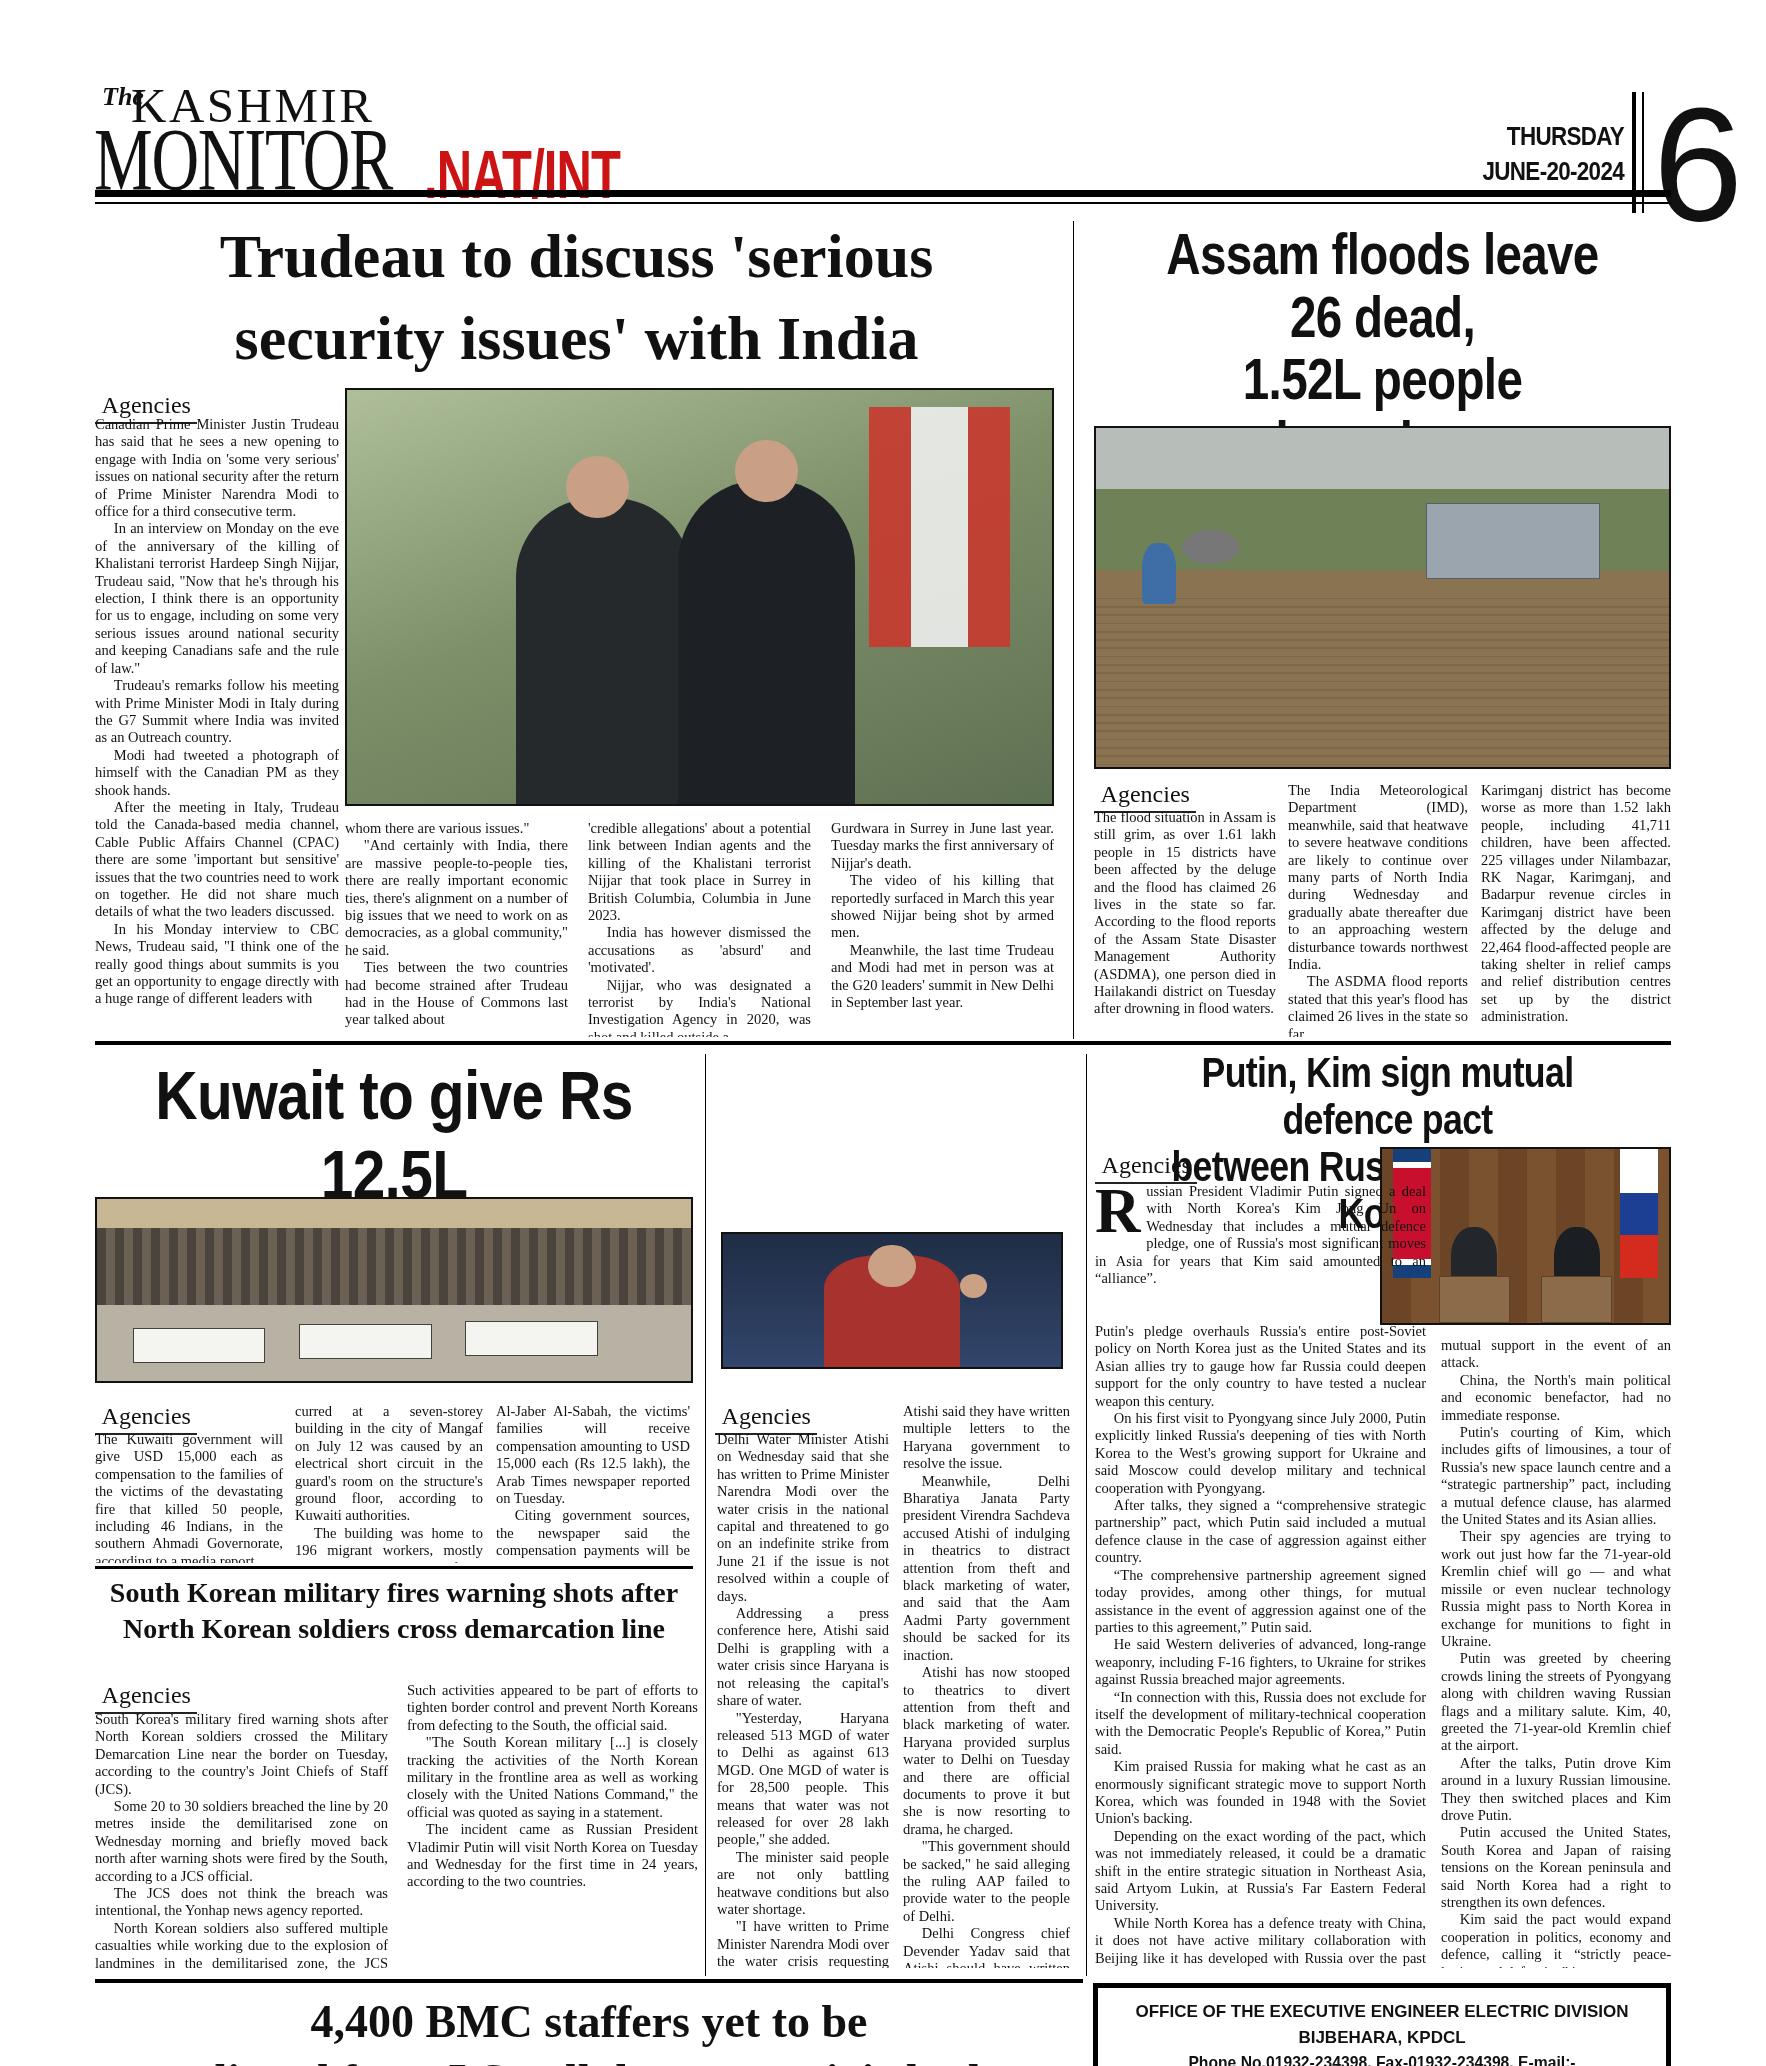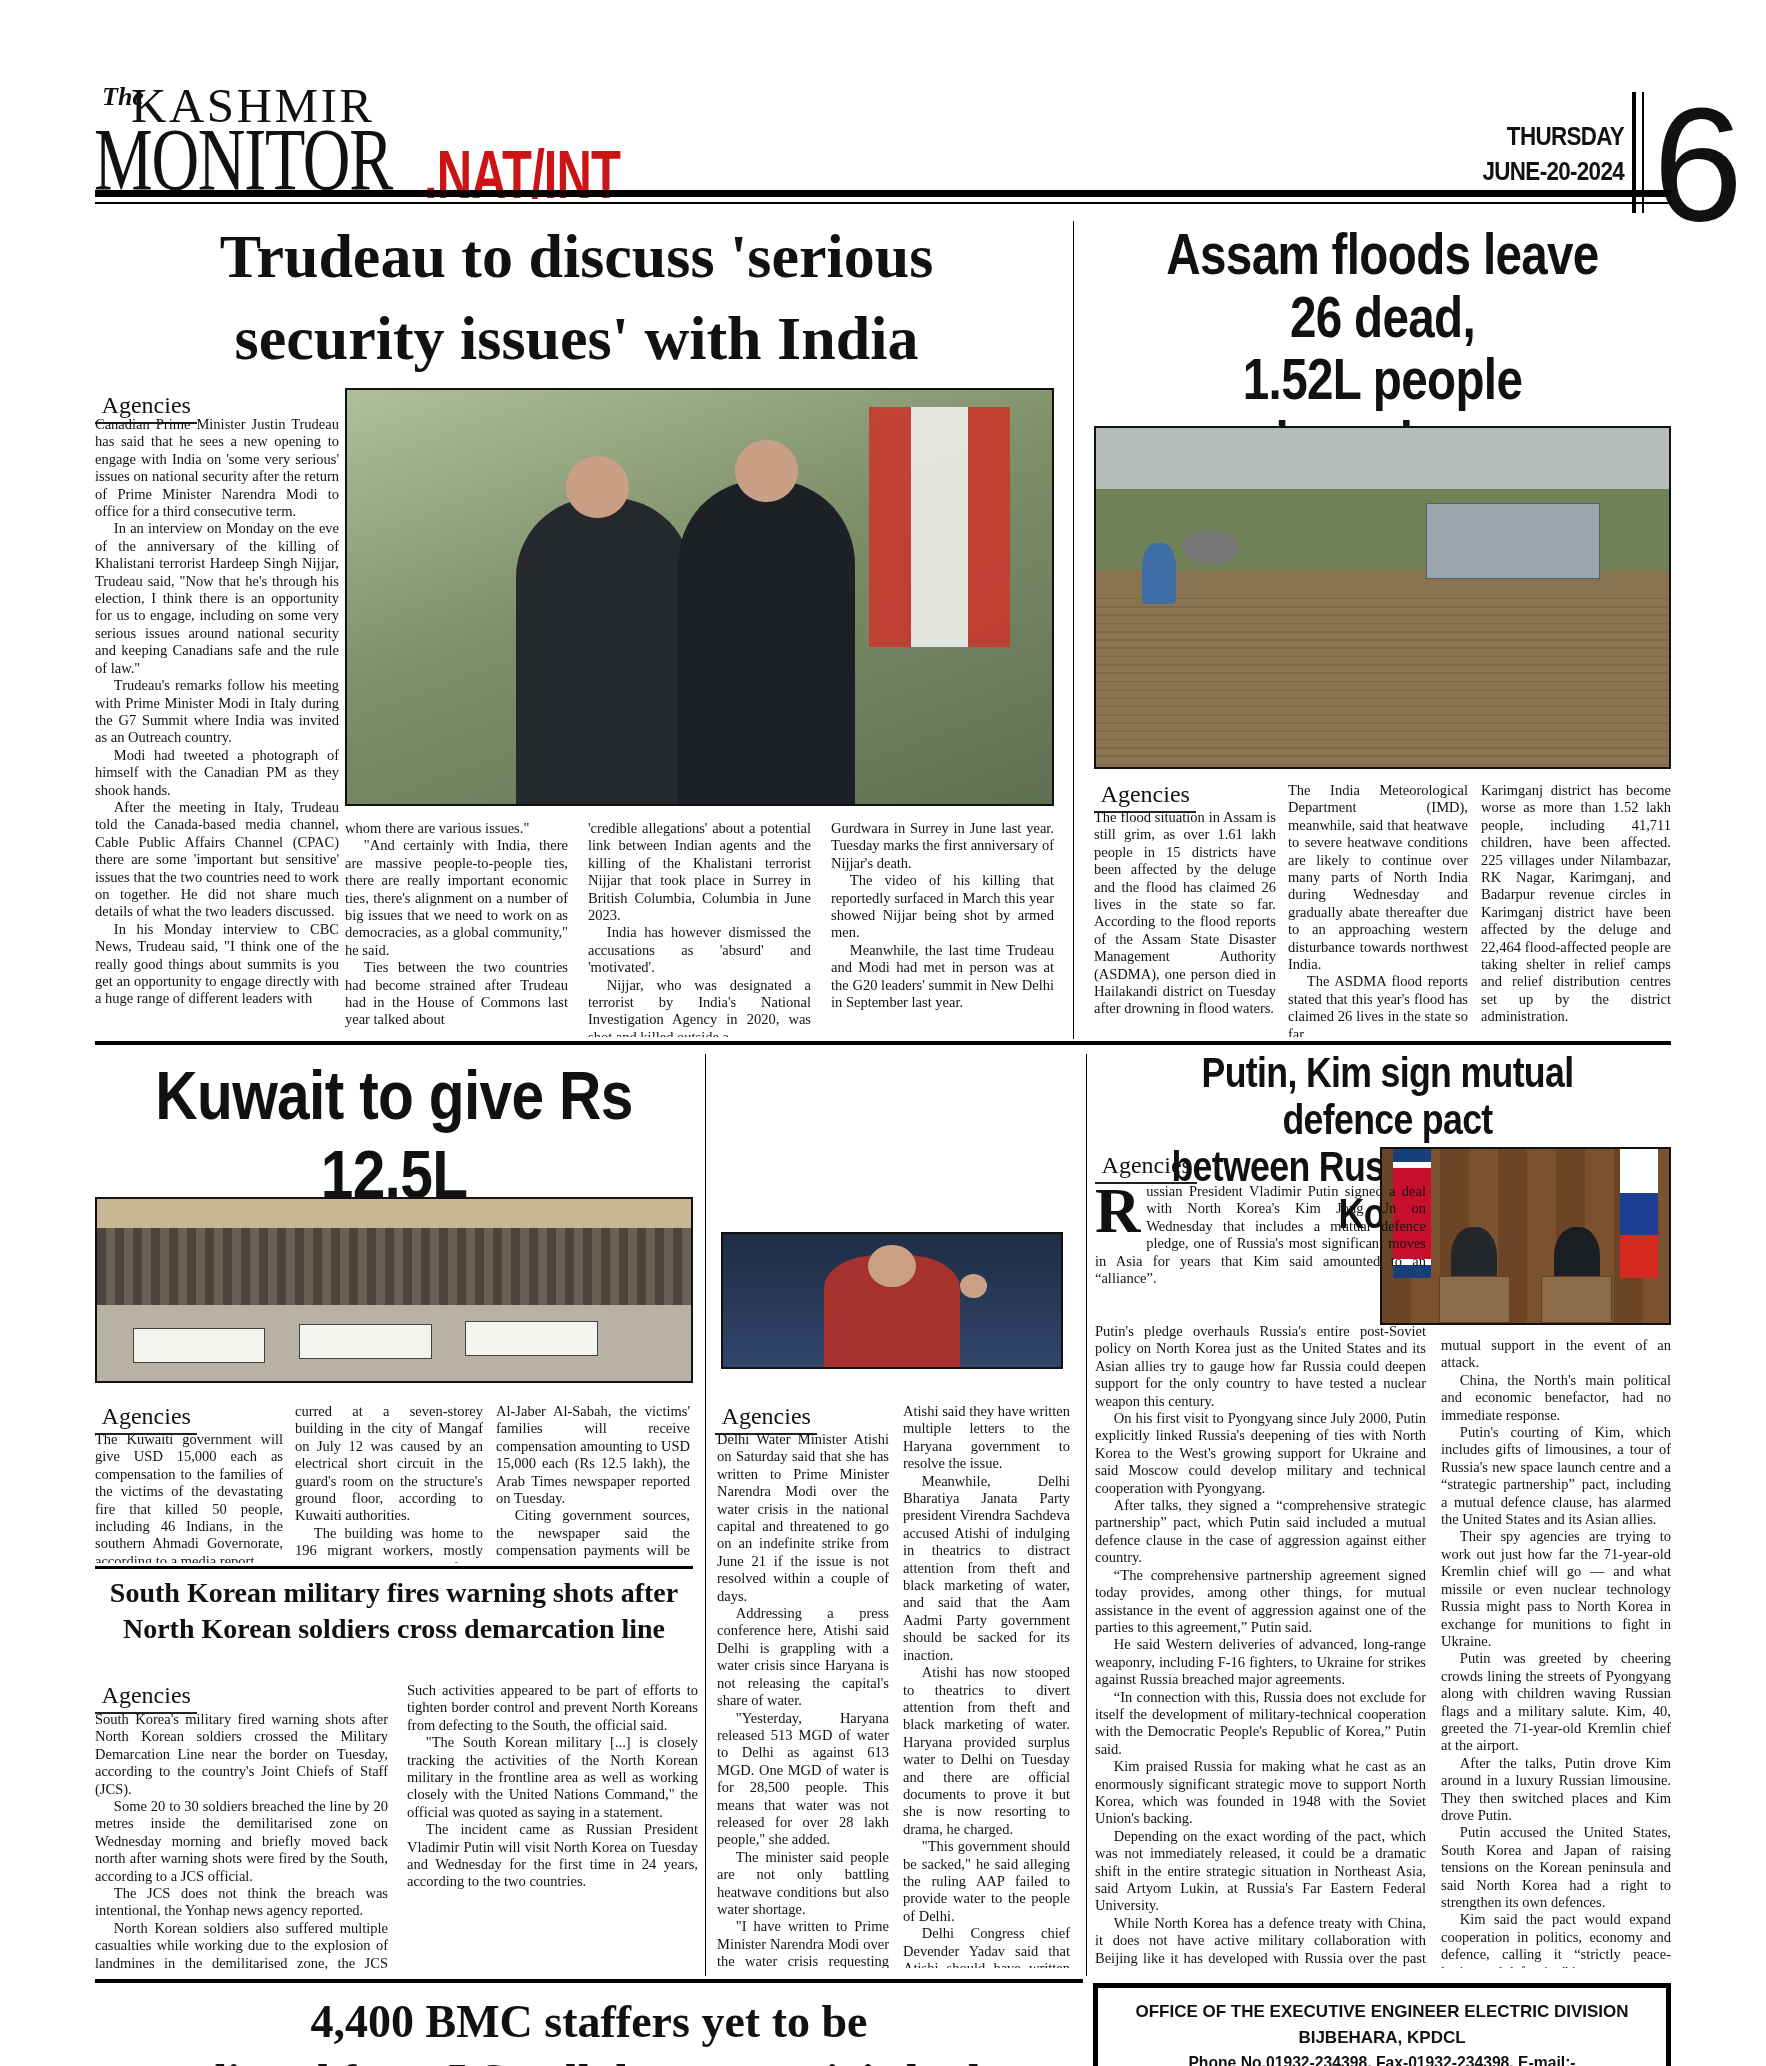"Delhi Water Minister Atishi on" p.para { text: Saturday -> Wednesday }
